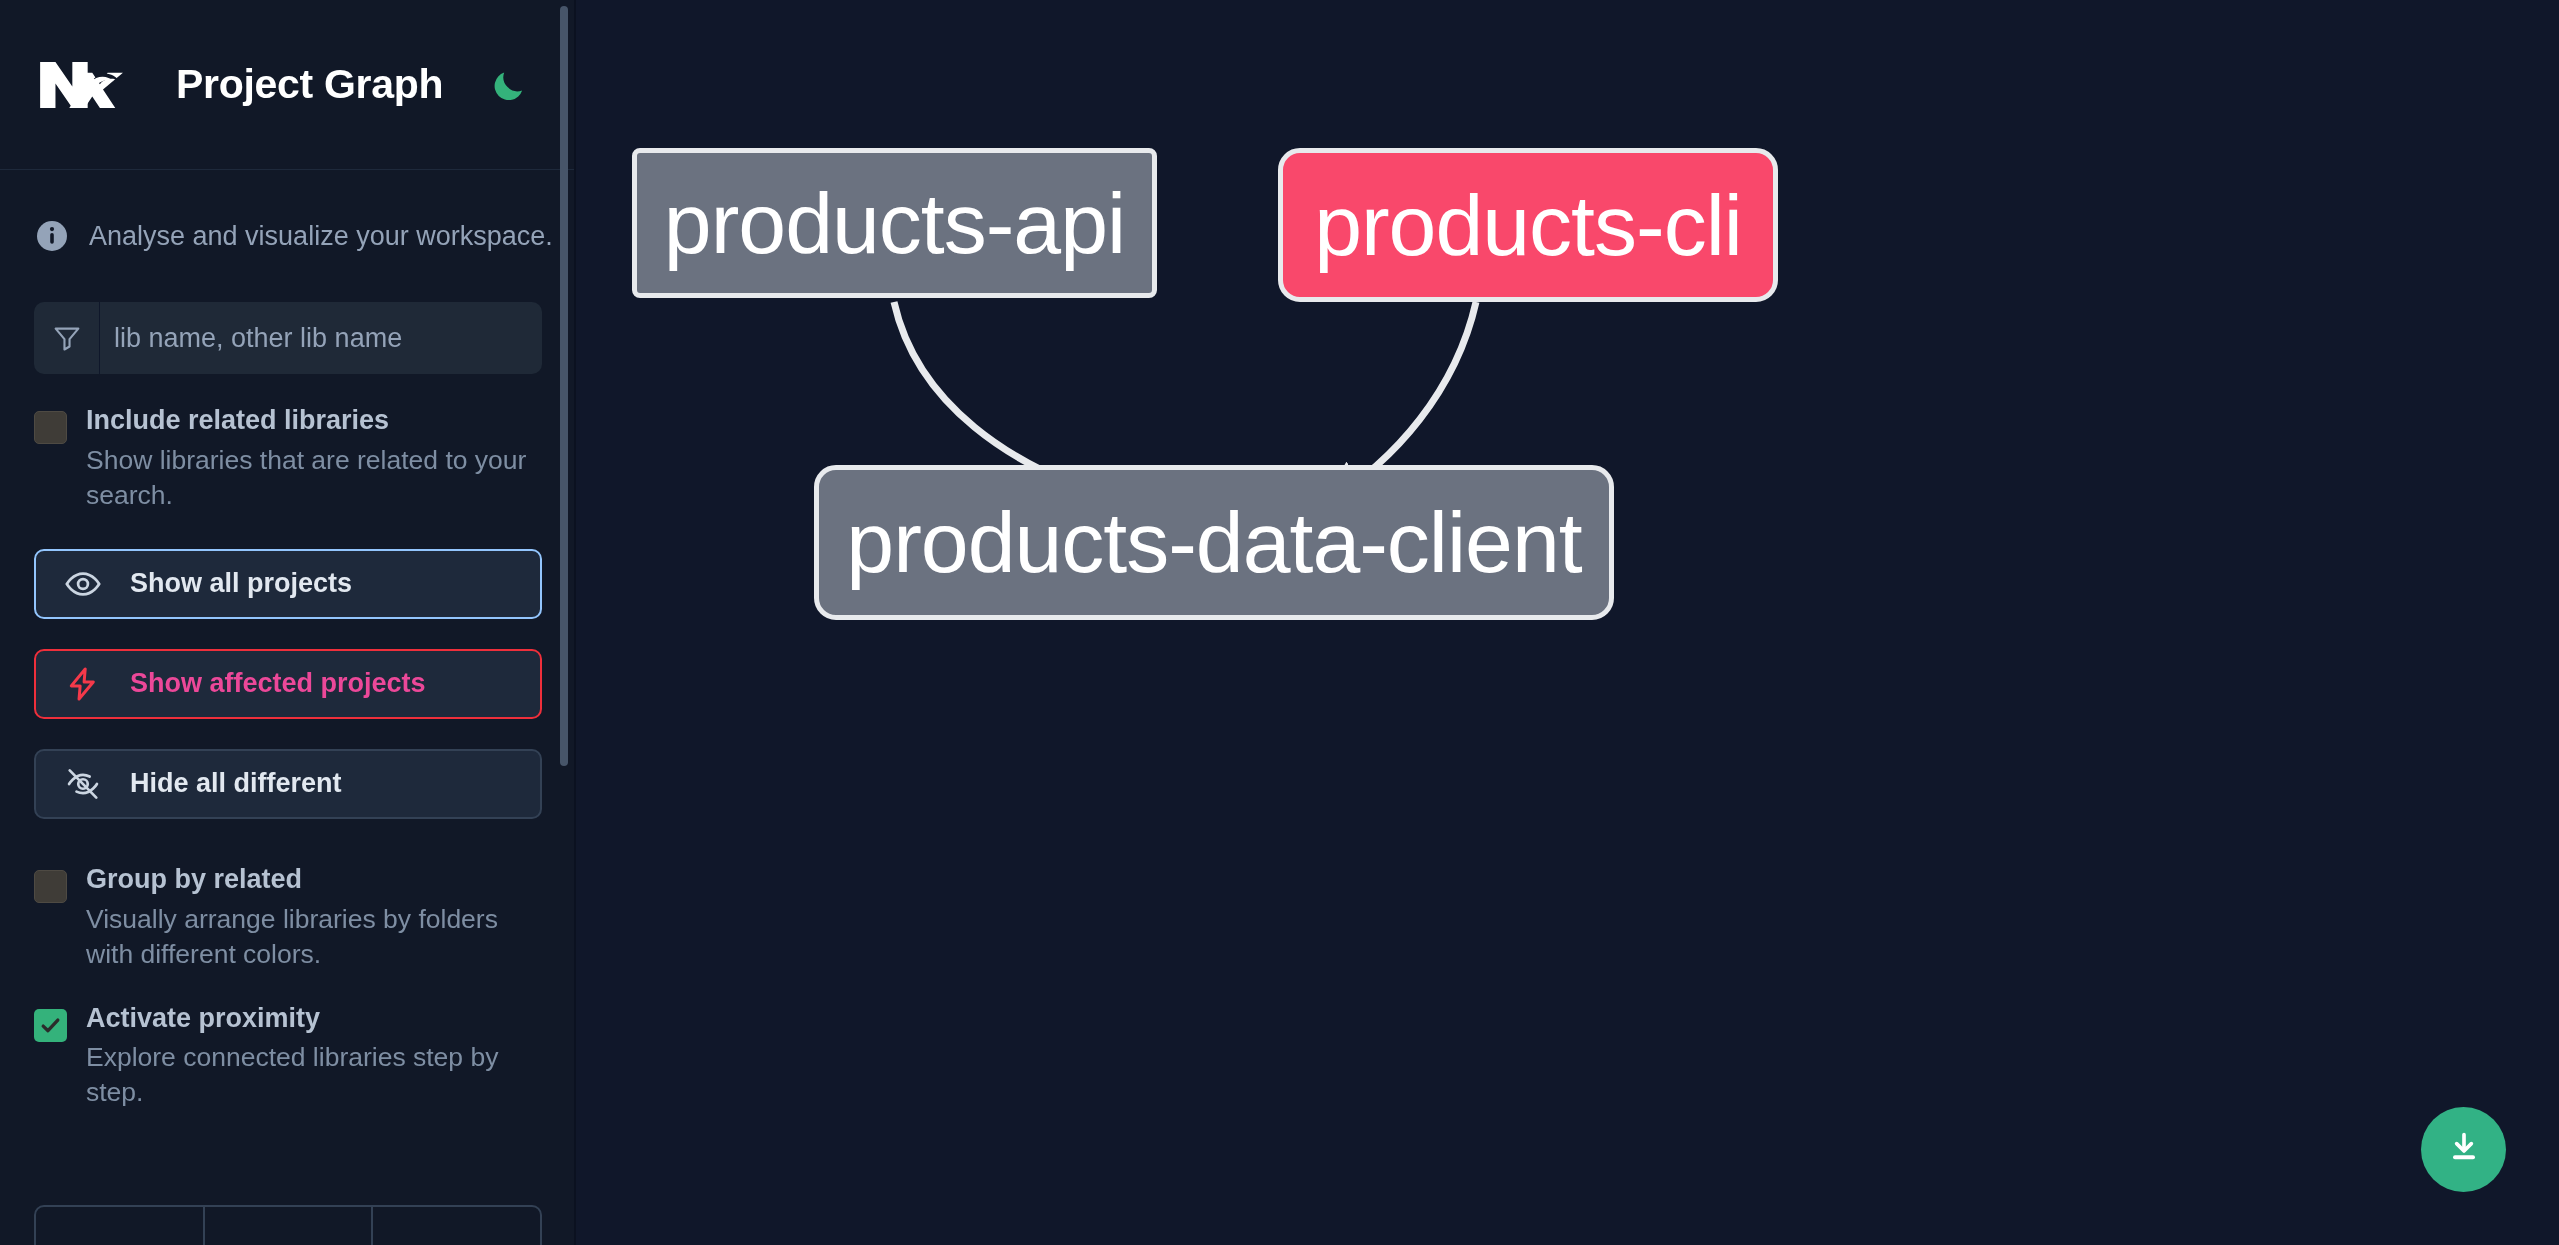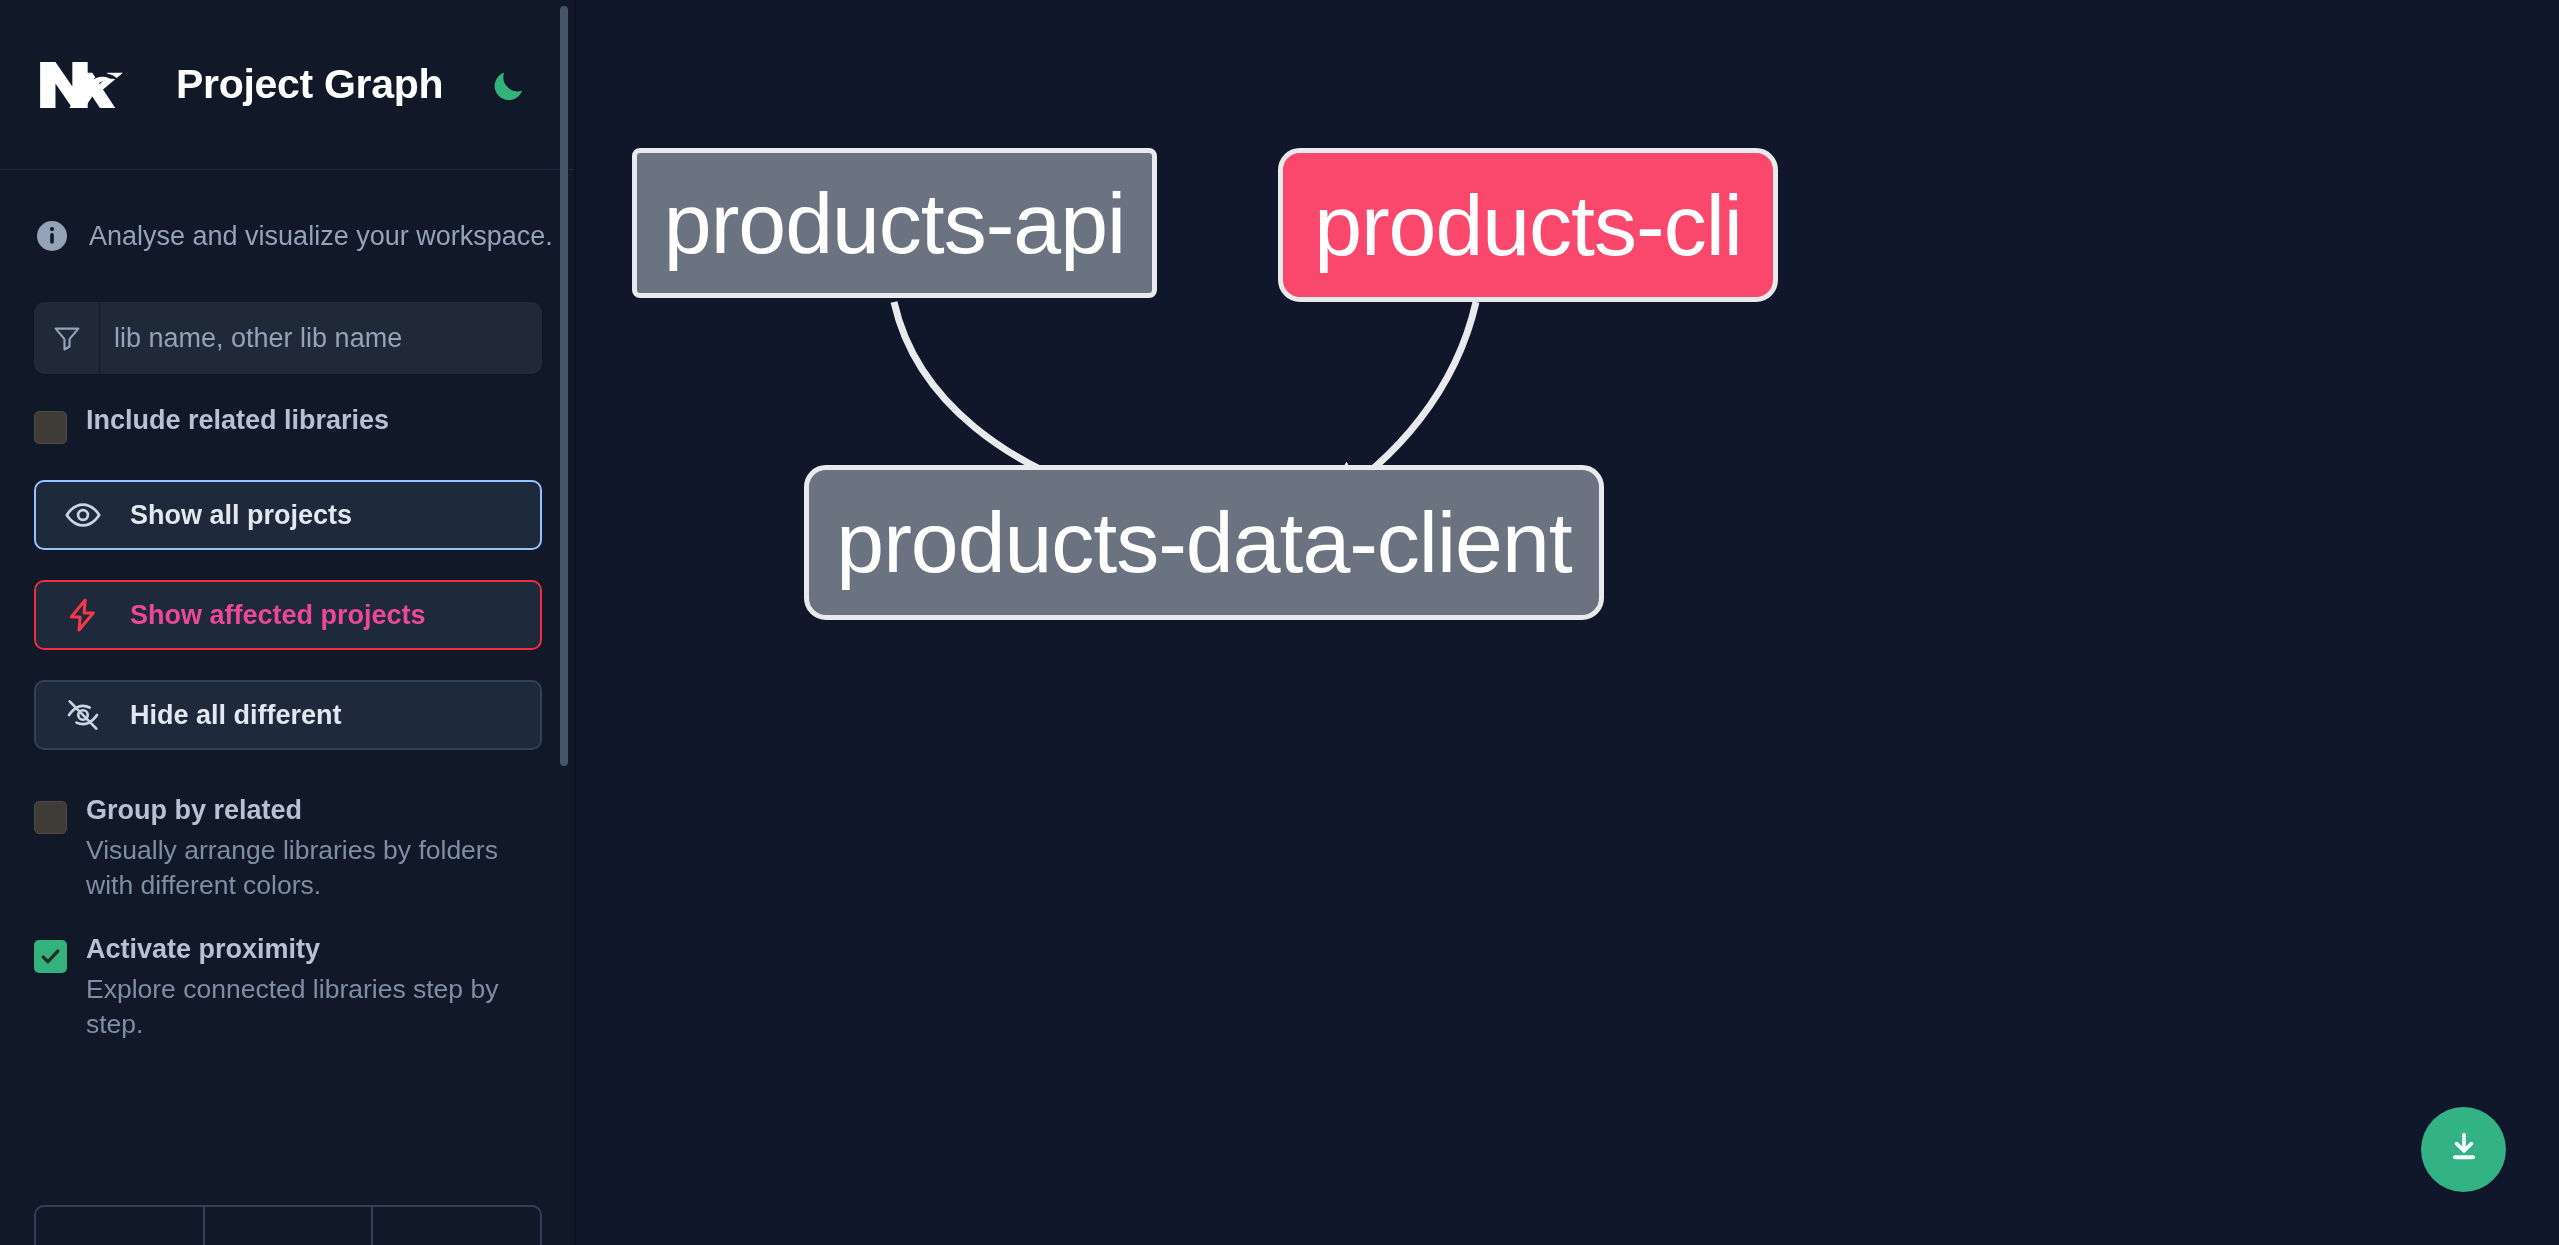"Show libraries that are related" div.opt-desc { html: none -> <div>Show libraries that are related to your search.</div> }
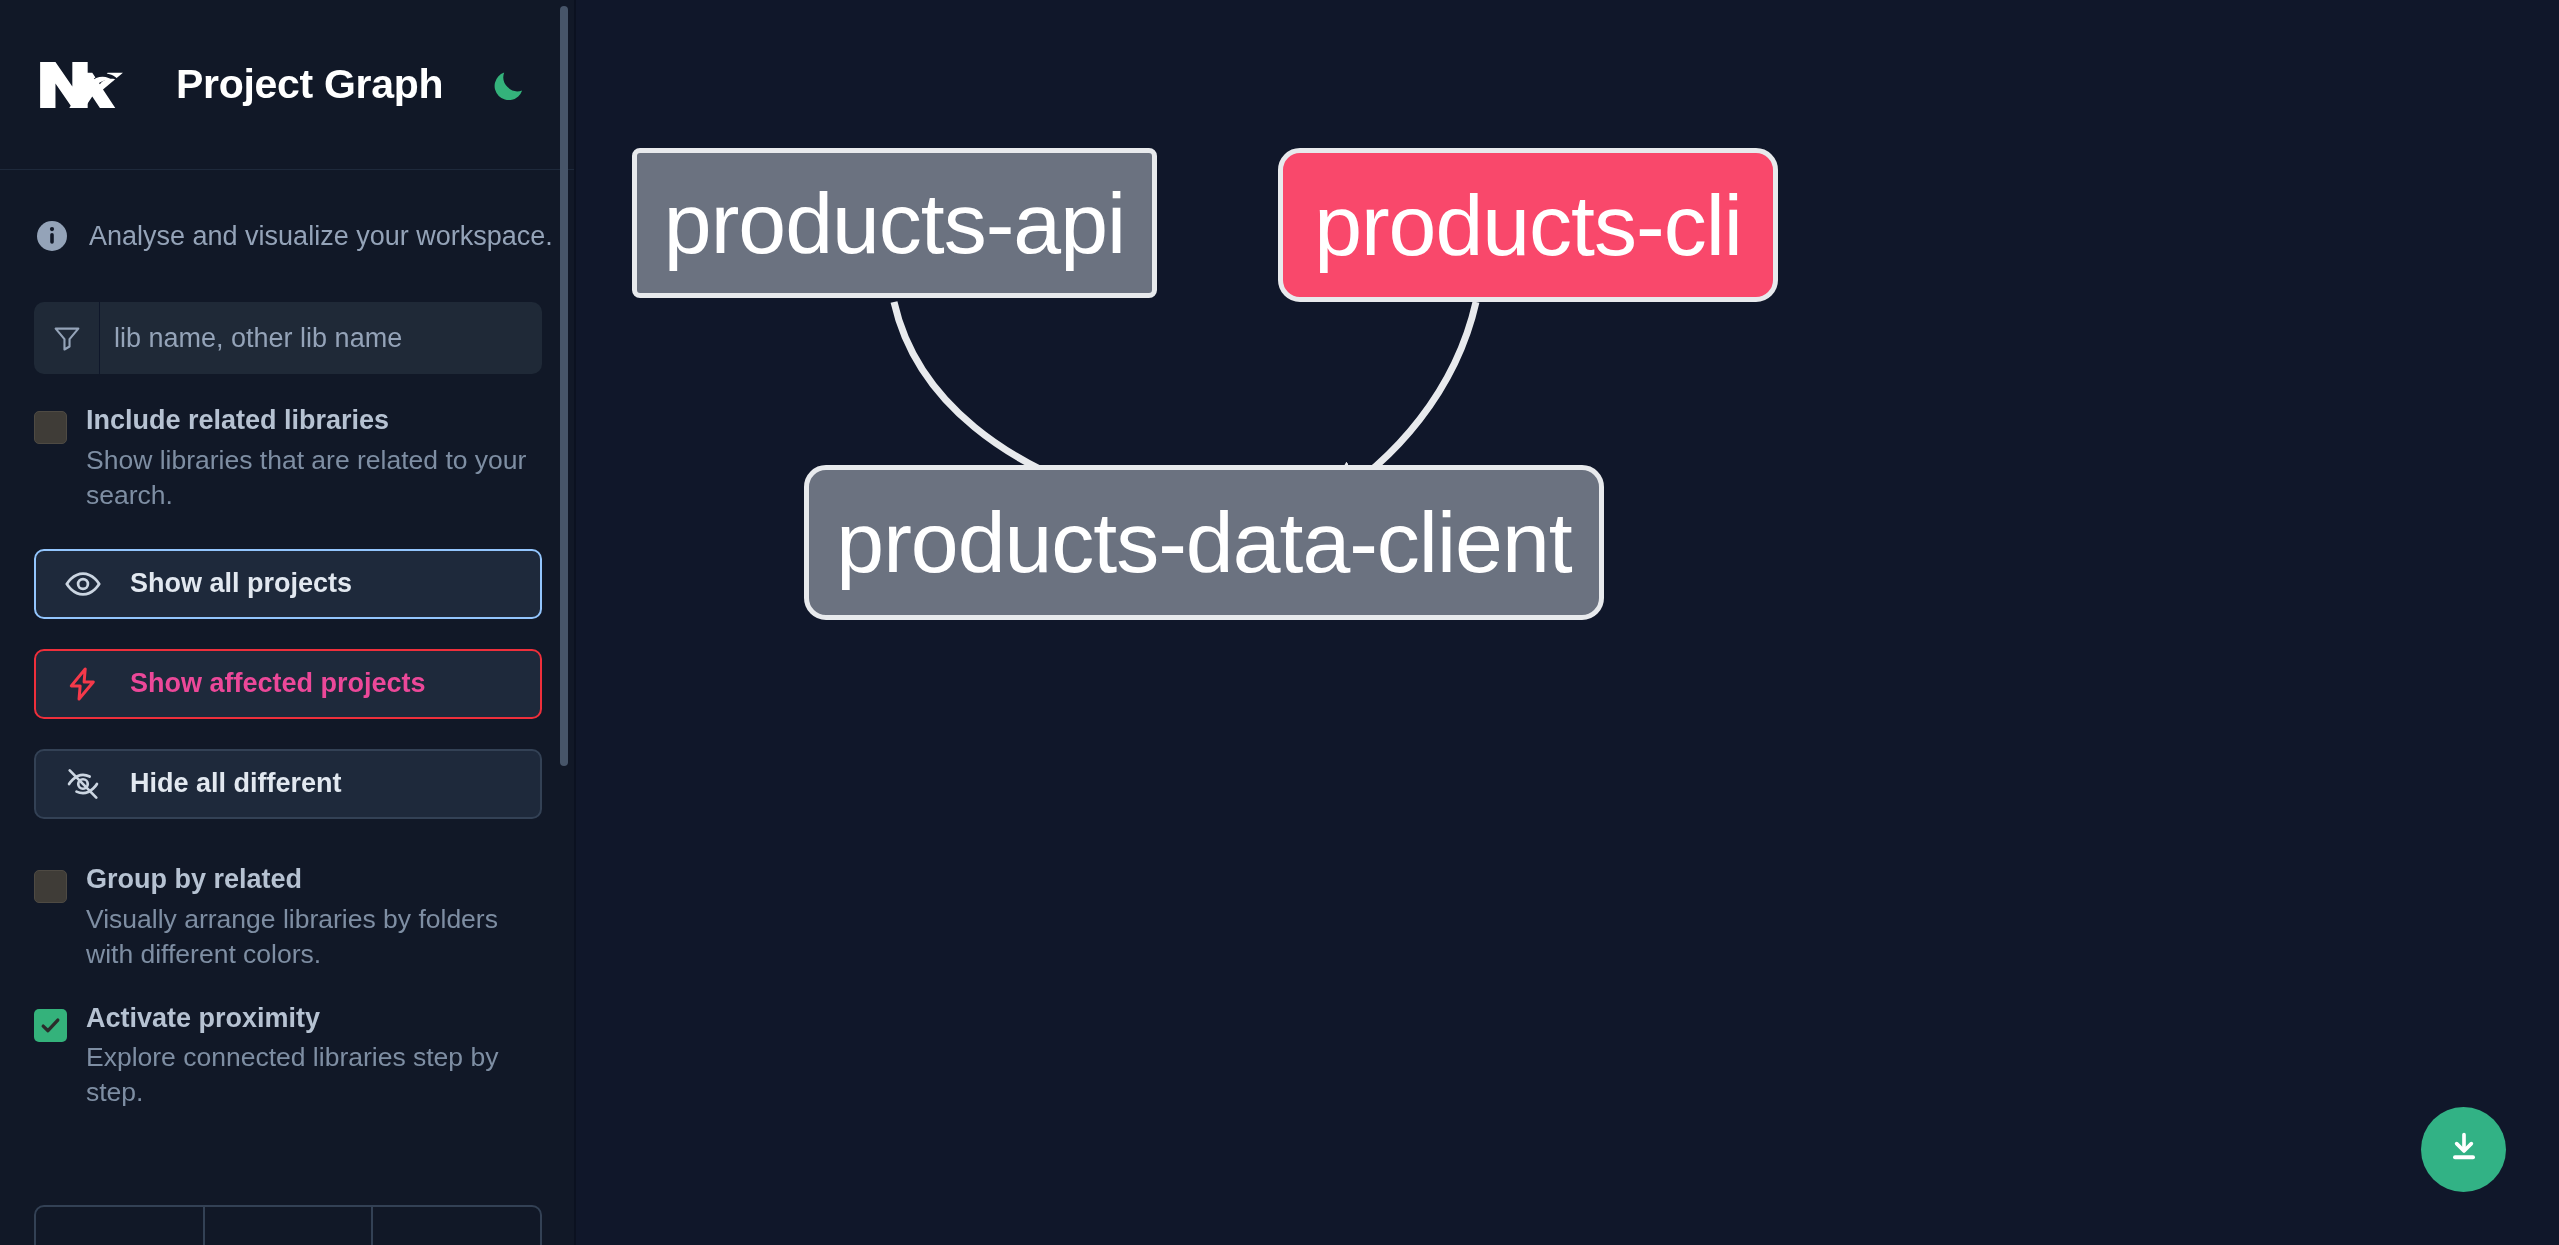"products-data-client" #node-products-data-client { left: 228px -> 238px }
